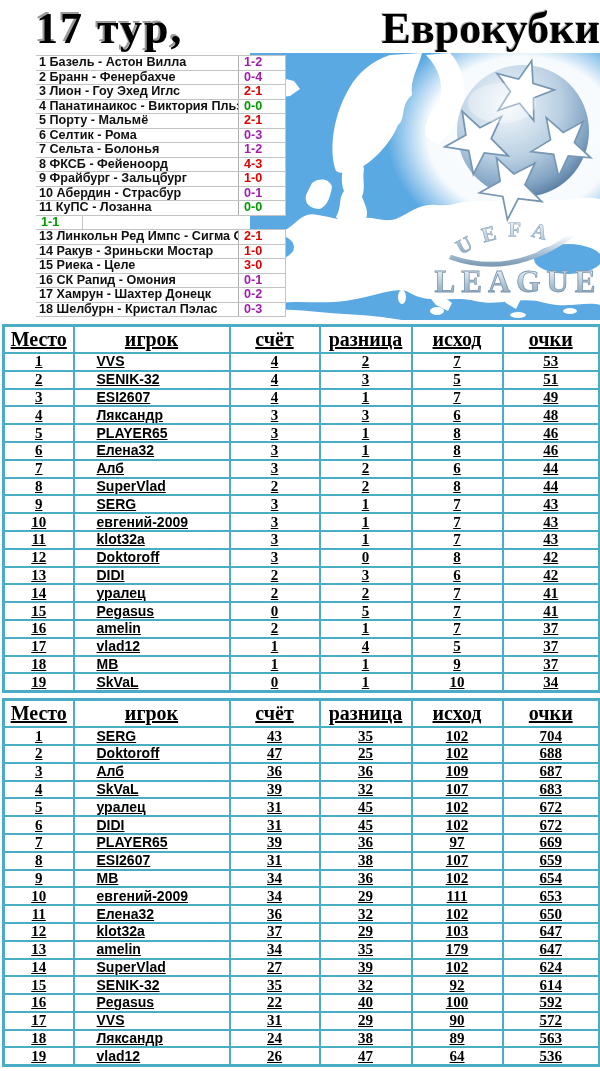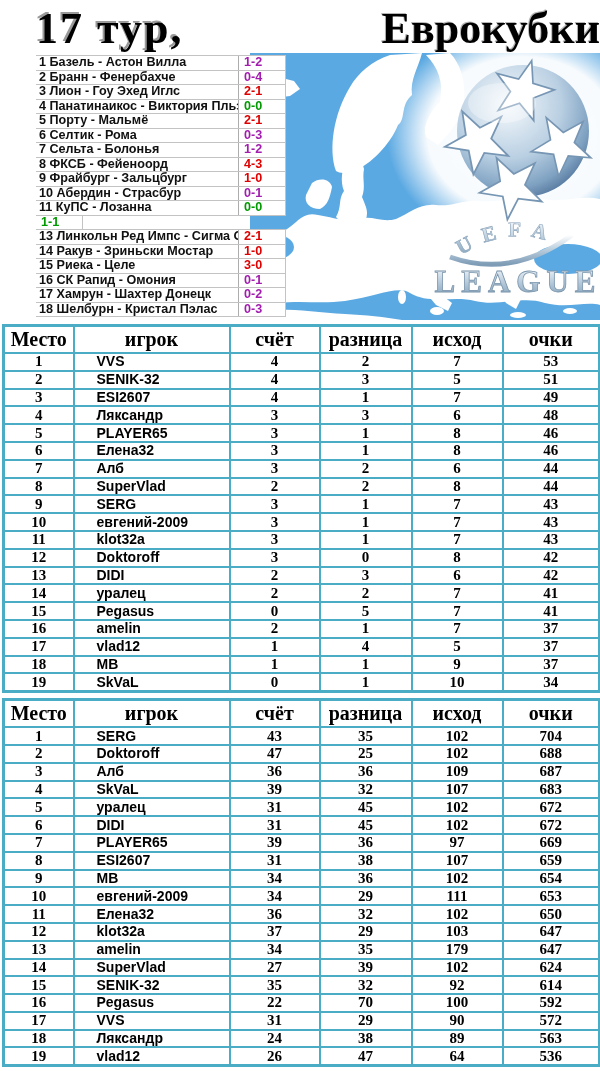"Место" .standings { text-decoration: none -> underline }
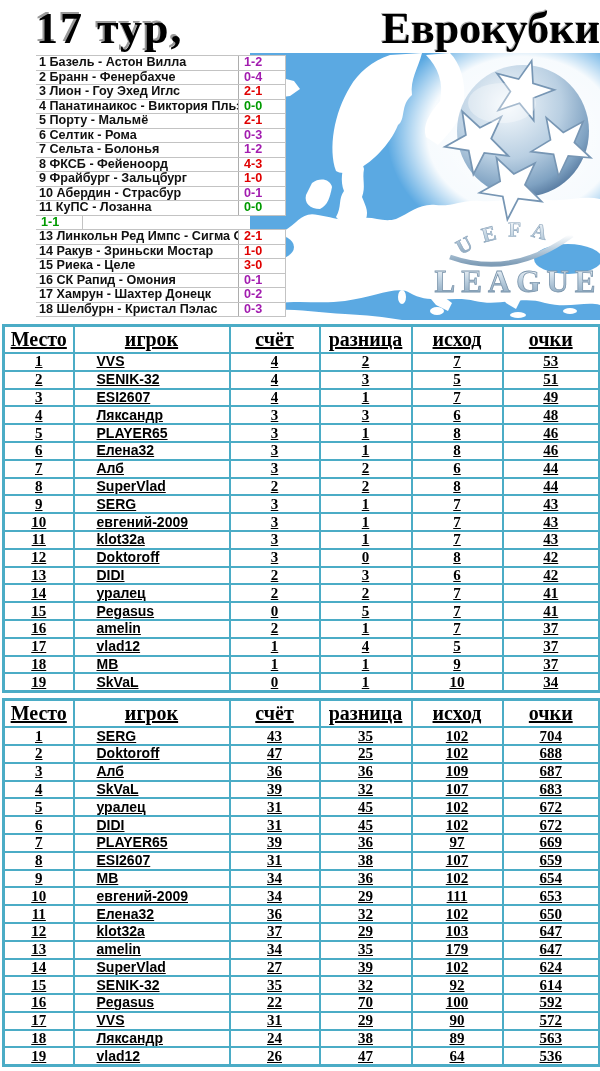"70" td.num { text: 70 -> 40 }
